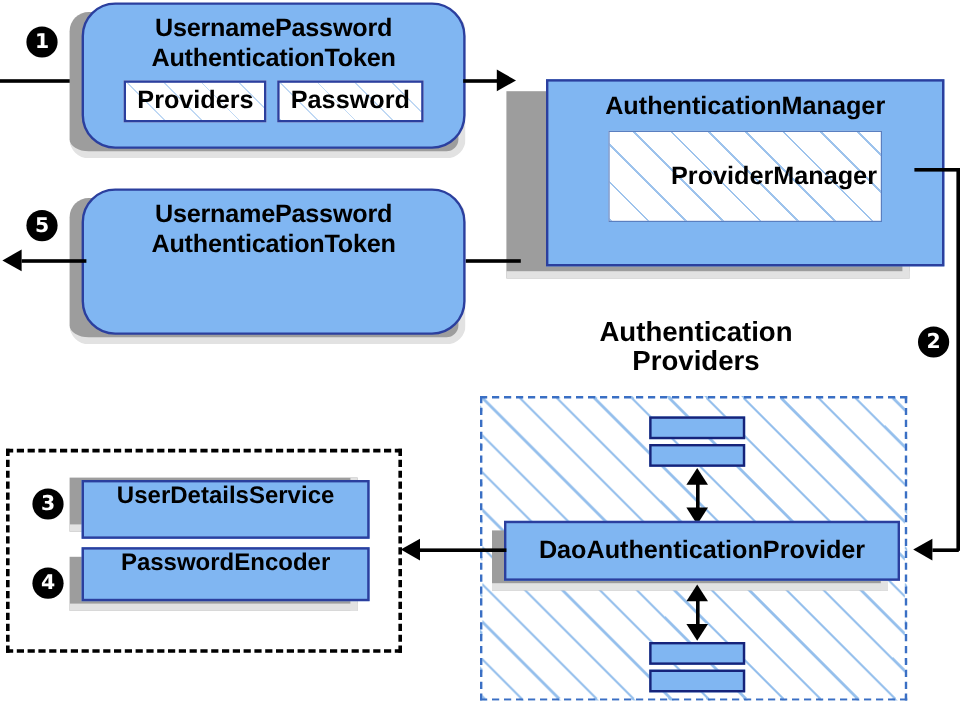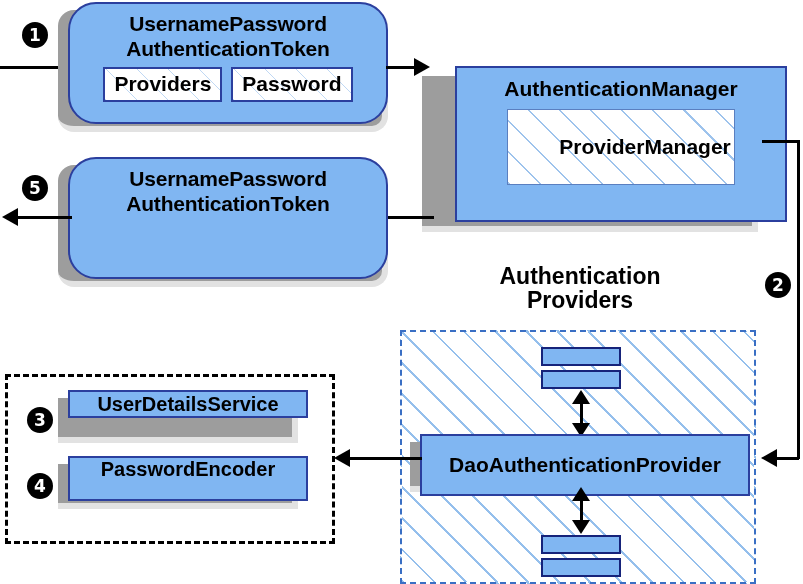"UserDetailsService" div.node { height: 28px -> 49px; justify-content: flex-end -> flex-start; top: 390px -> 400px }
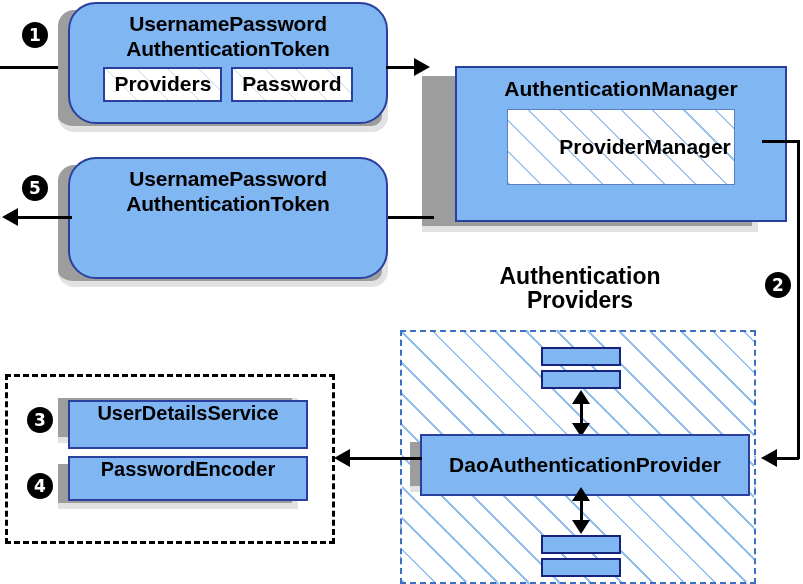"DaoAuthenticationProvider" div.node { height: 62px -> 50px }
